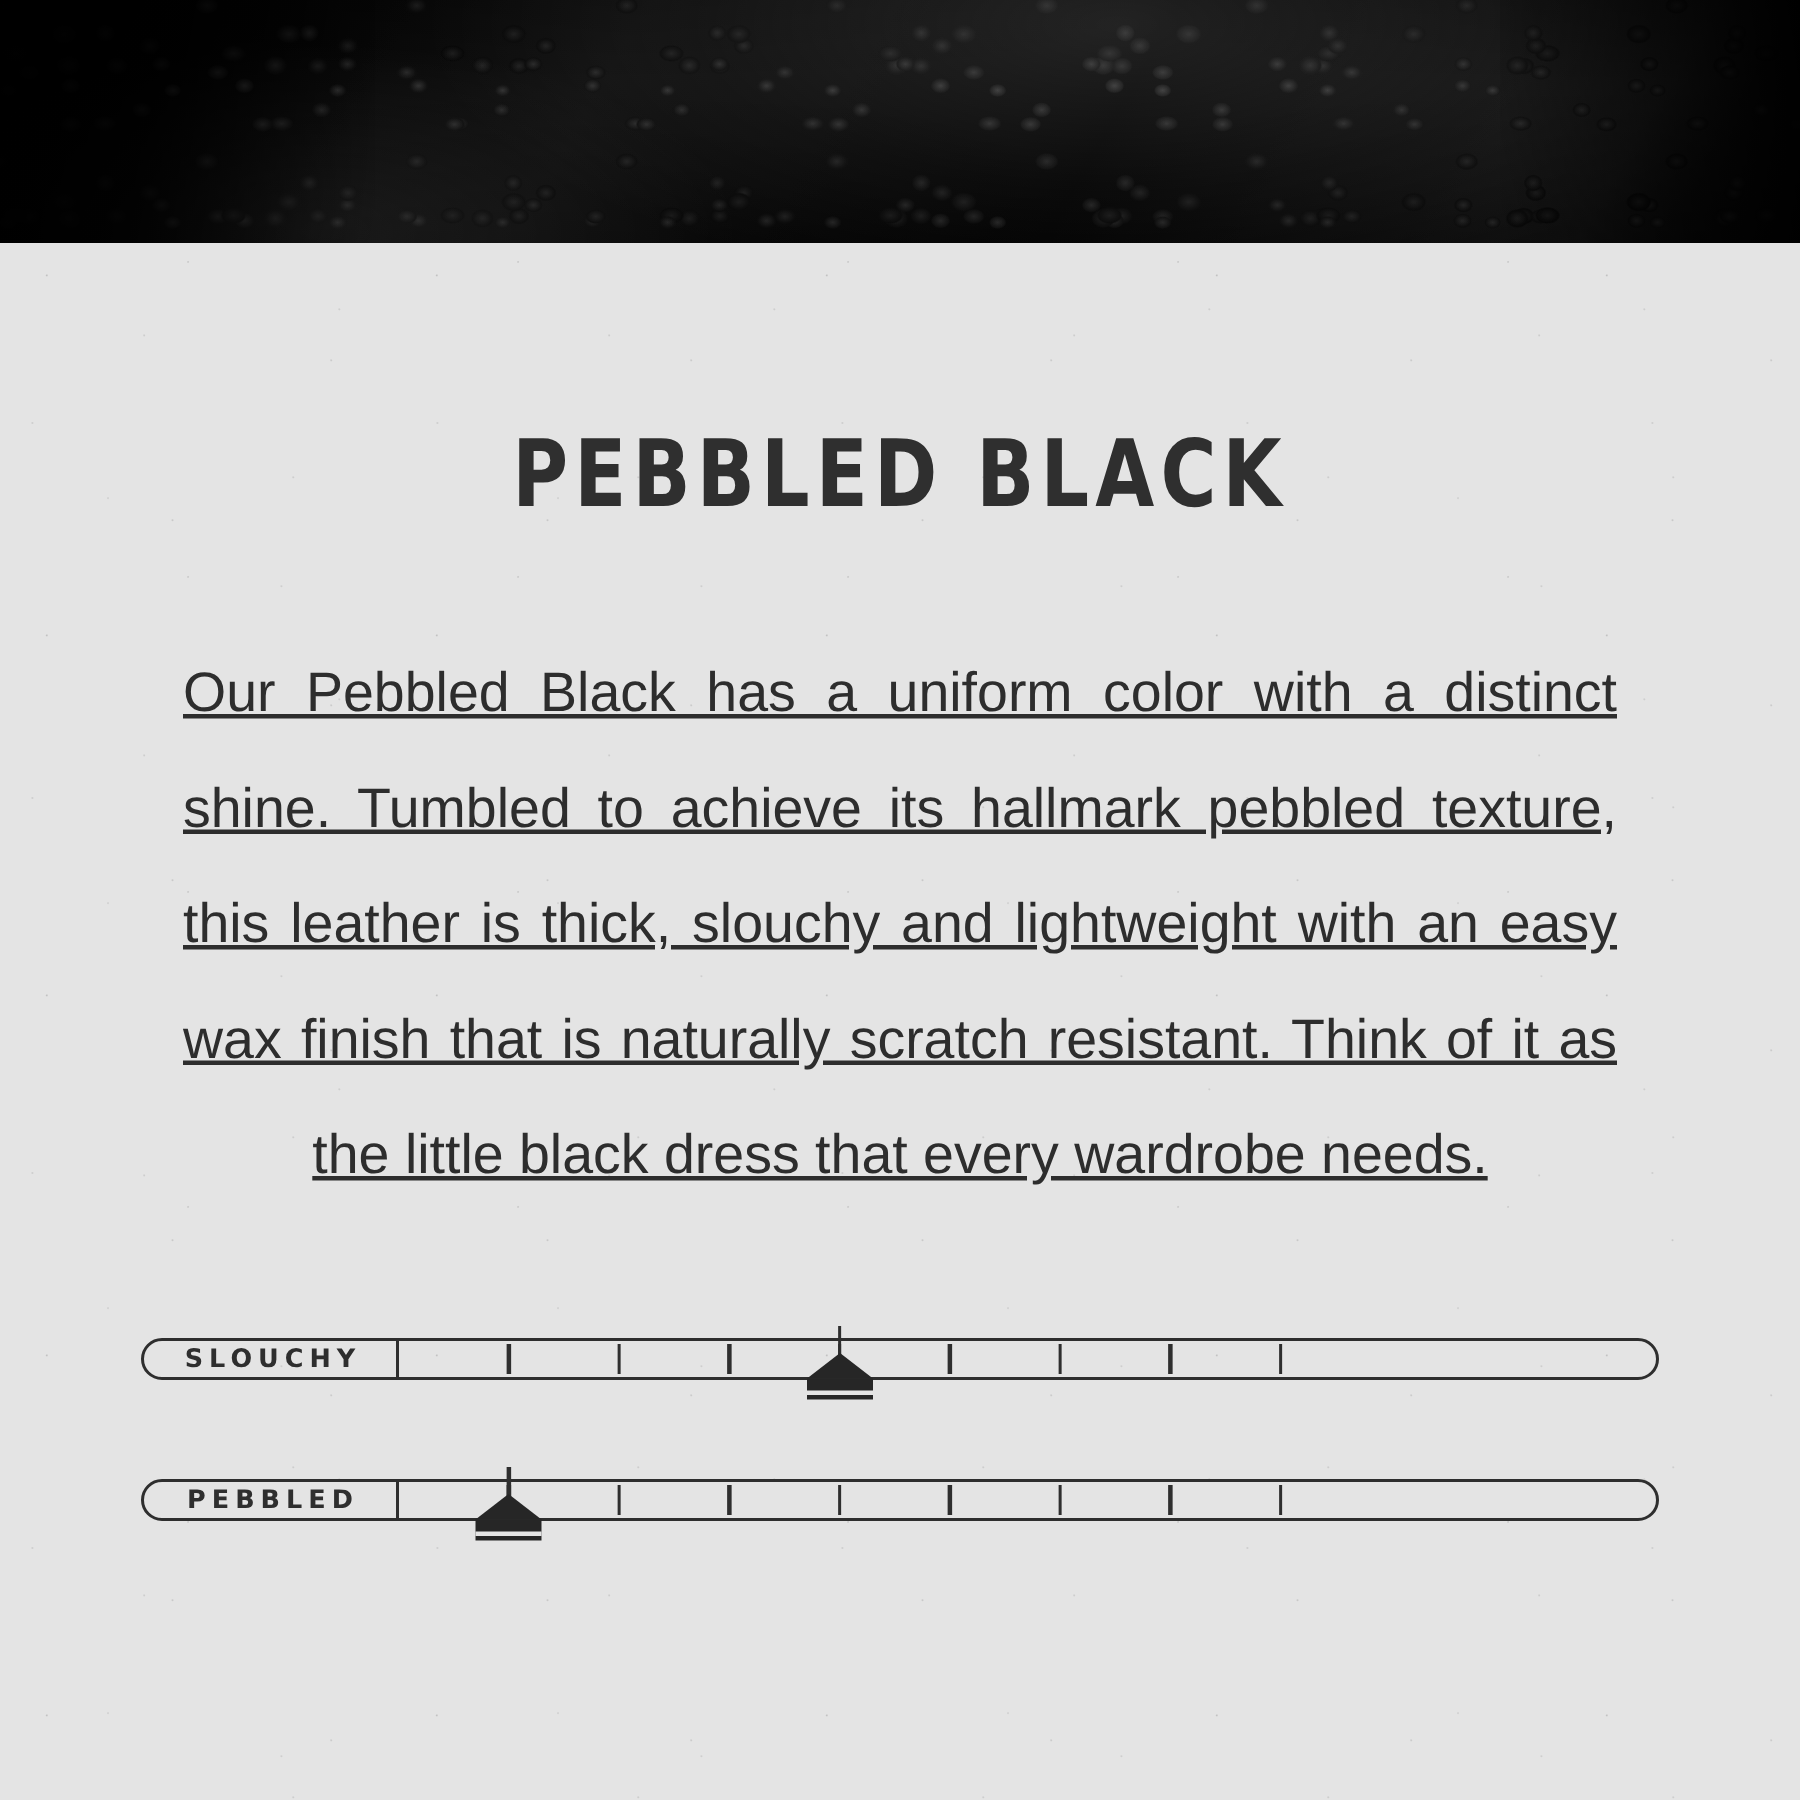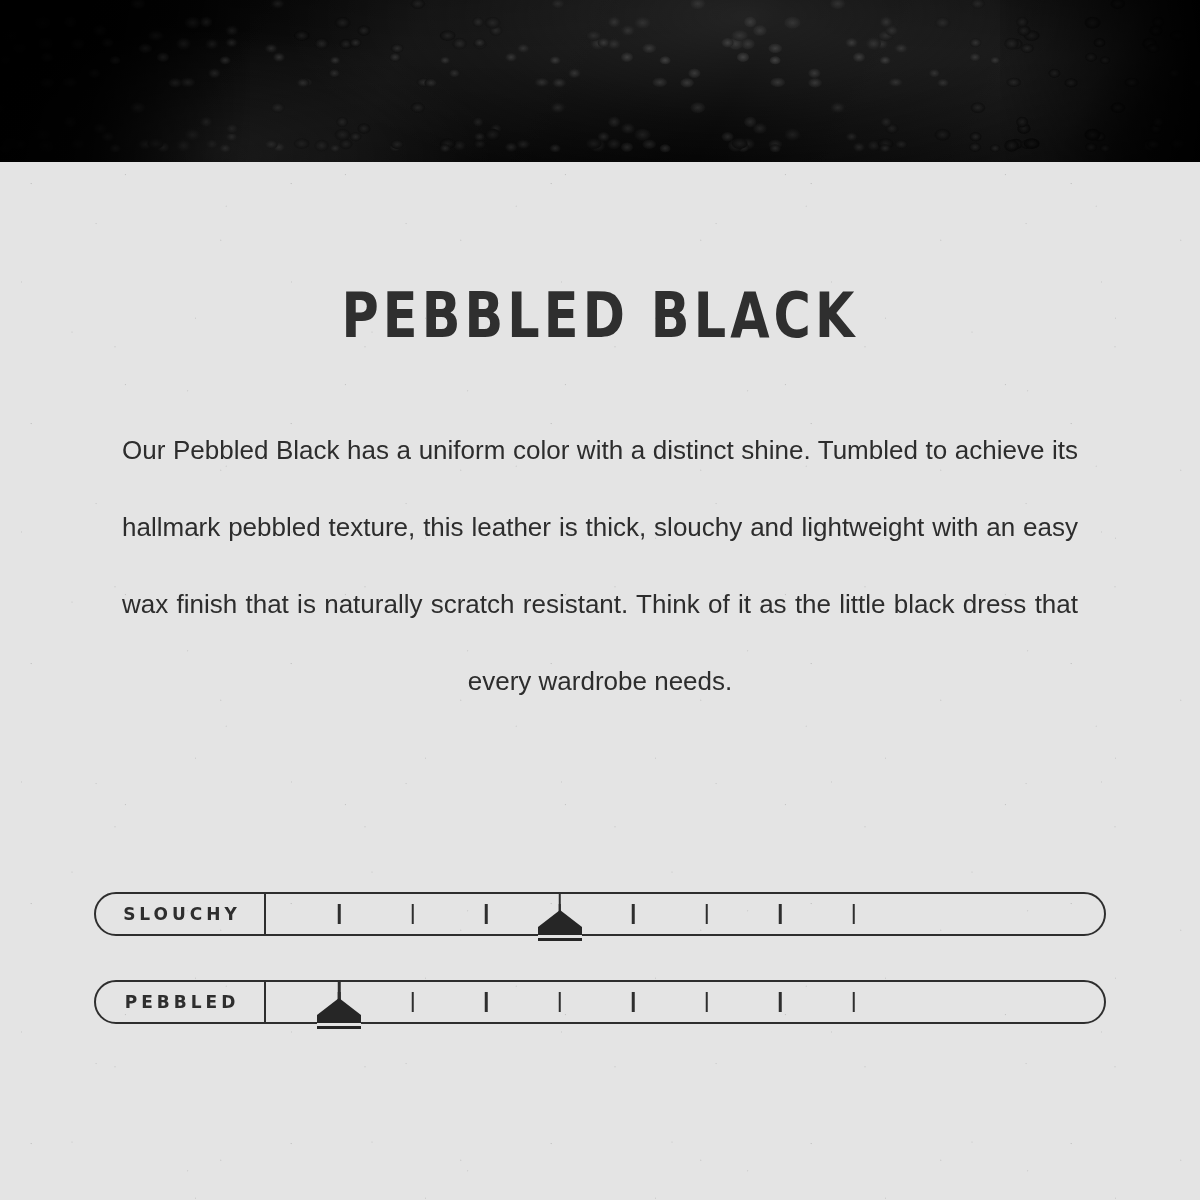"Our Pebbled Black has a" .description { font-size: 26px -> 37px; text-decoration: none -> underline; top: 250px -> 261px }
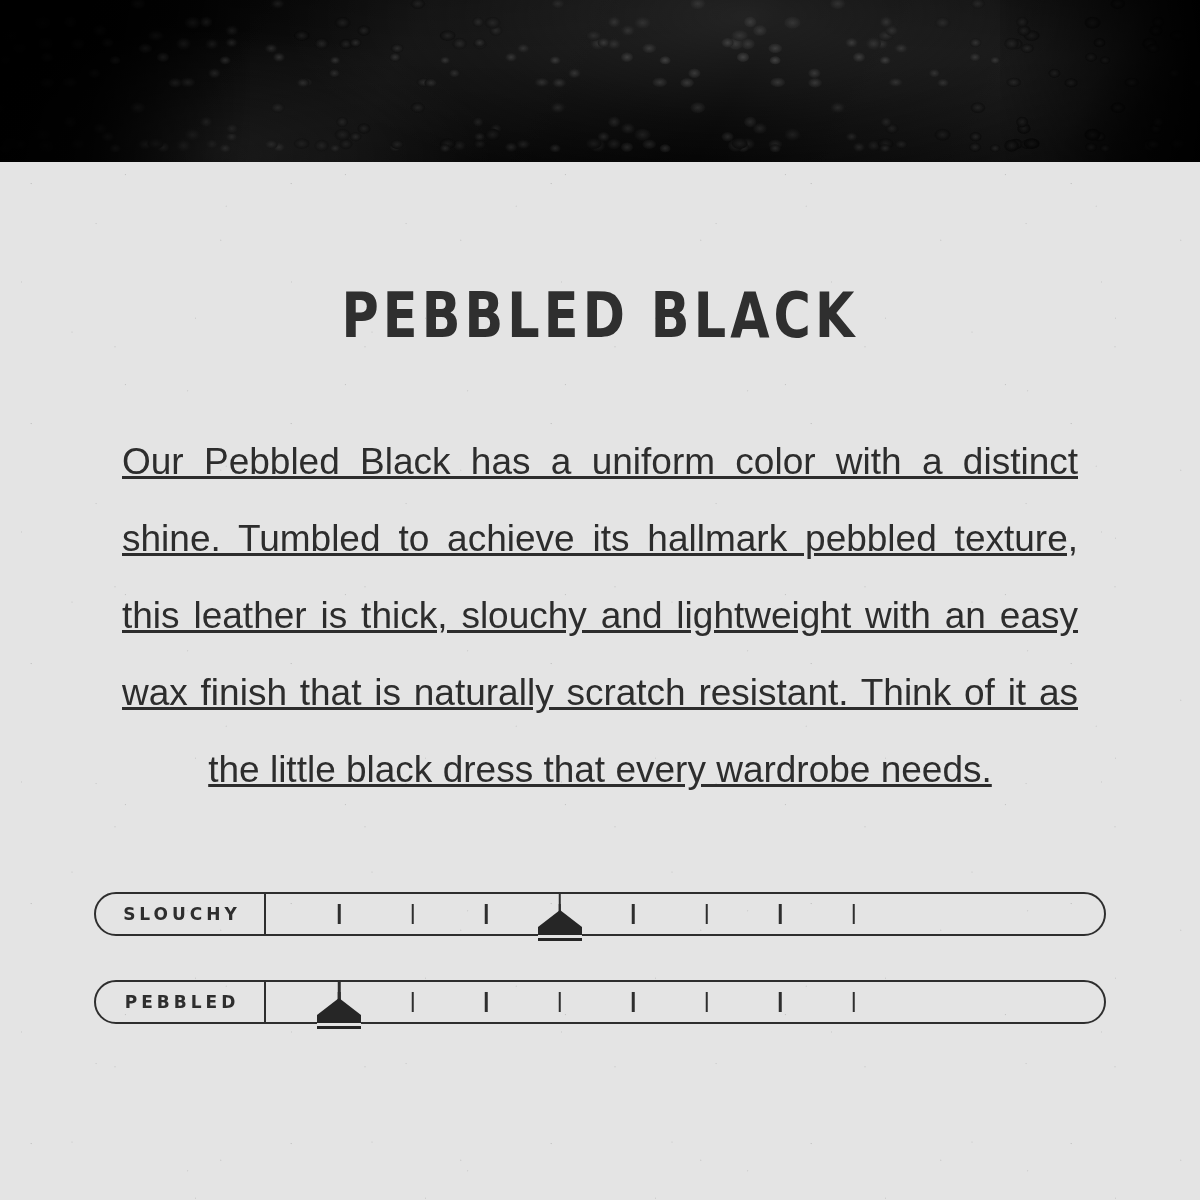"SLOUCHY" .scale-row { height: 44px -> 28px }
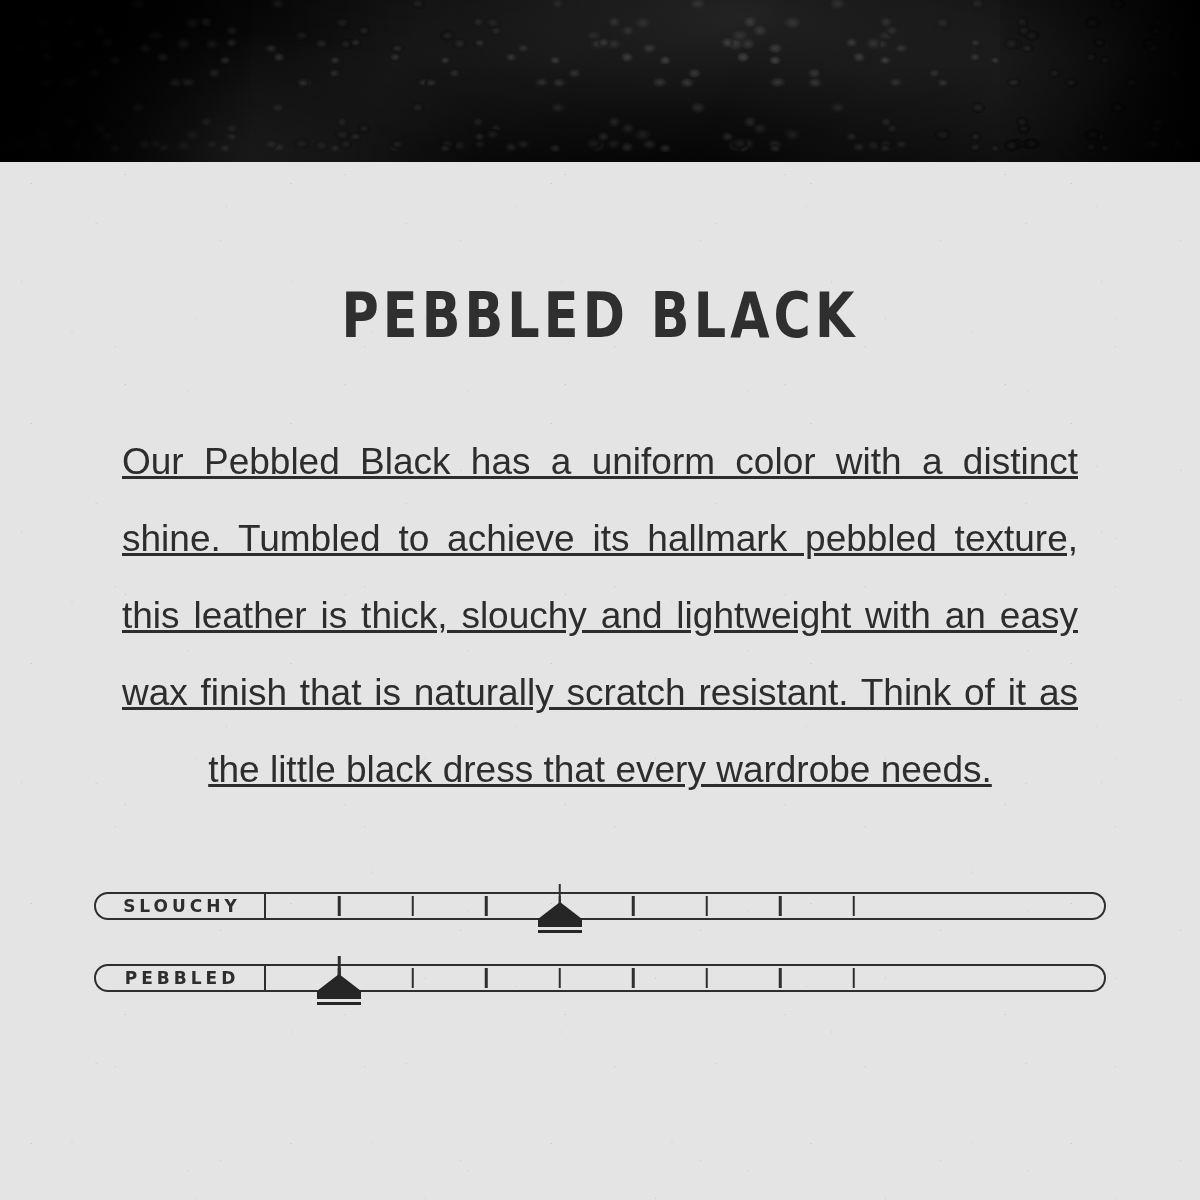"PEBBLED" .scale-row + .scale-row { margin-top: 44px -> 66px }
